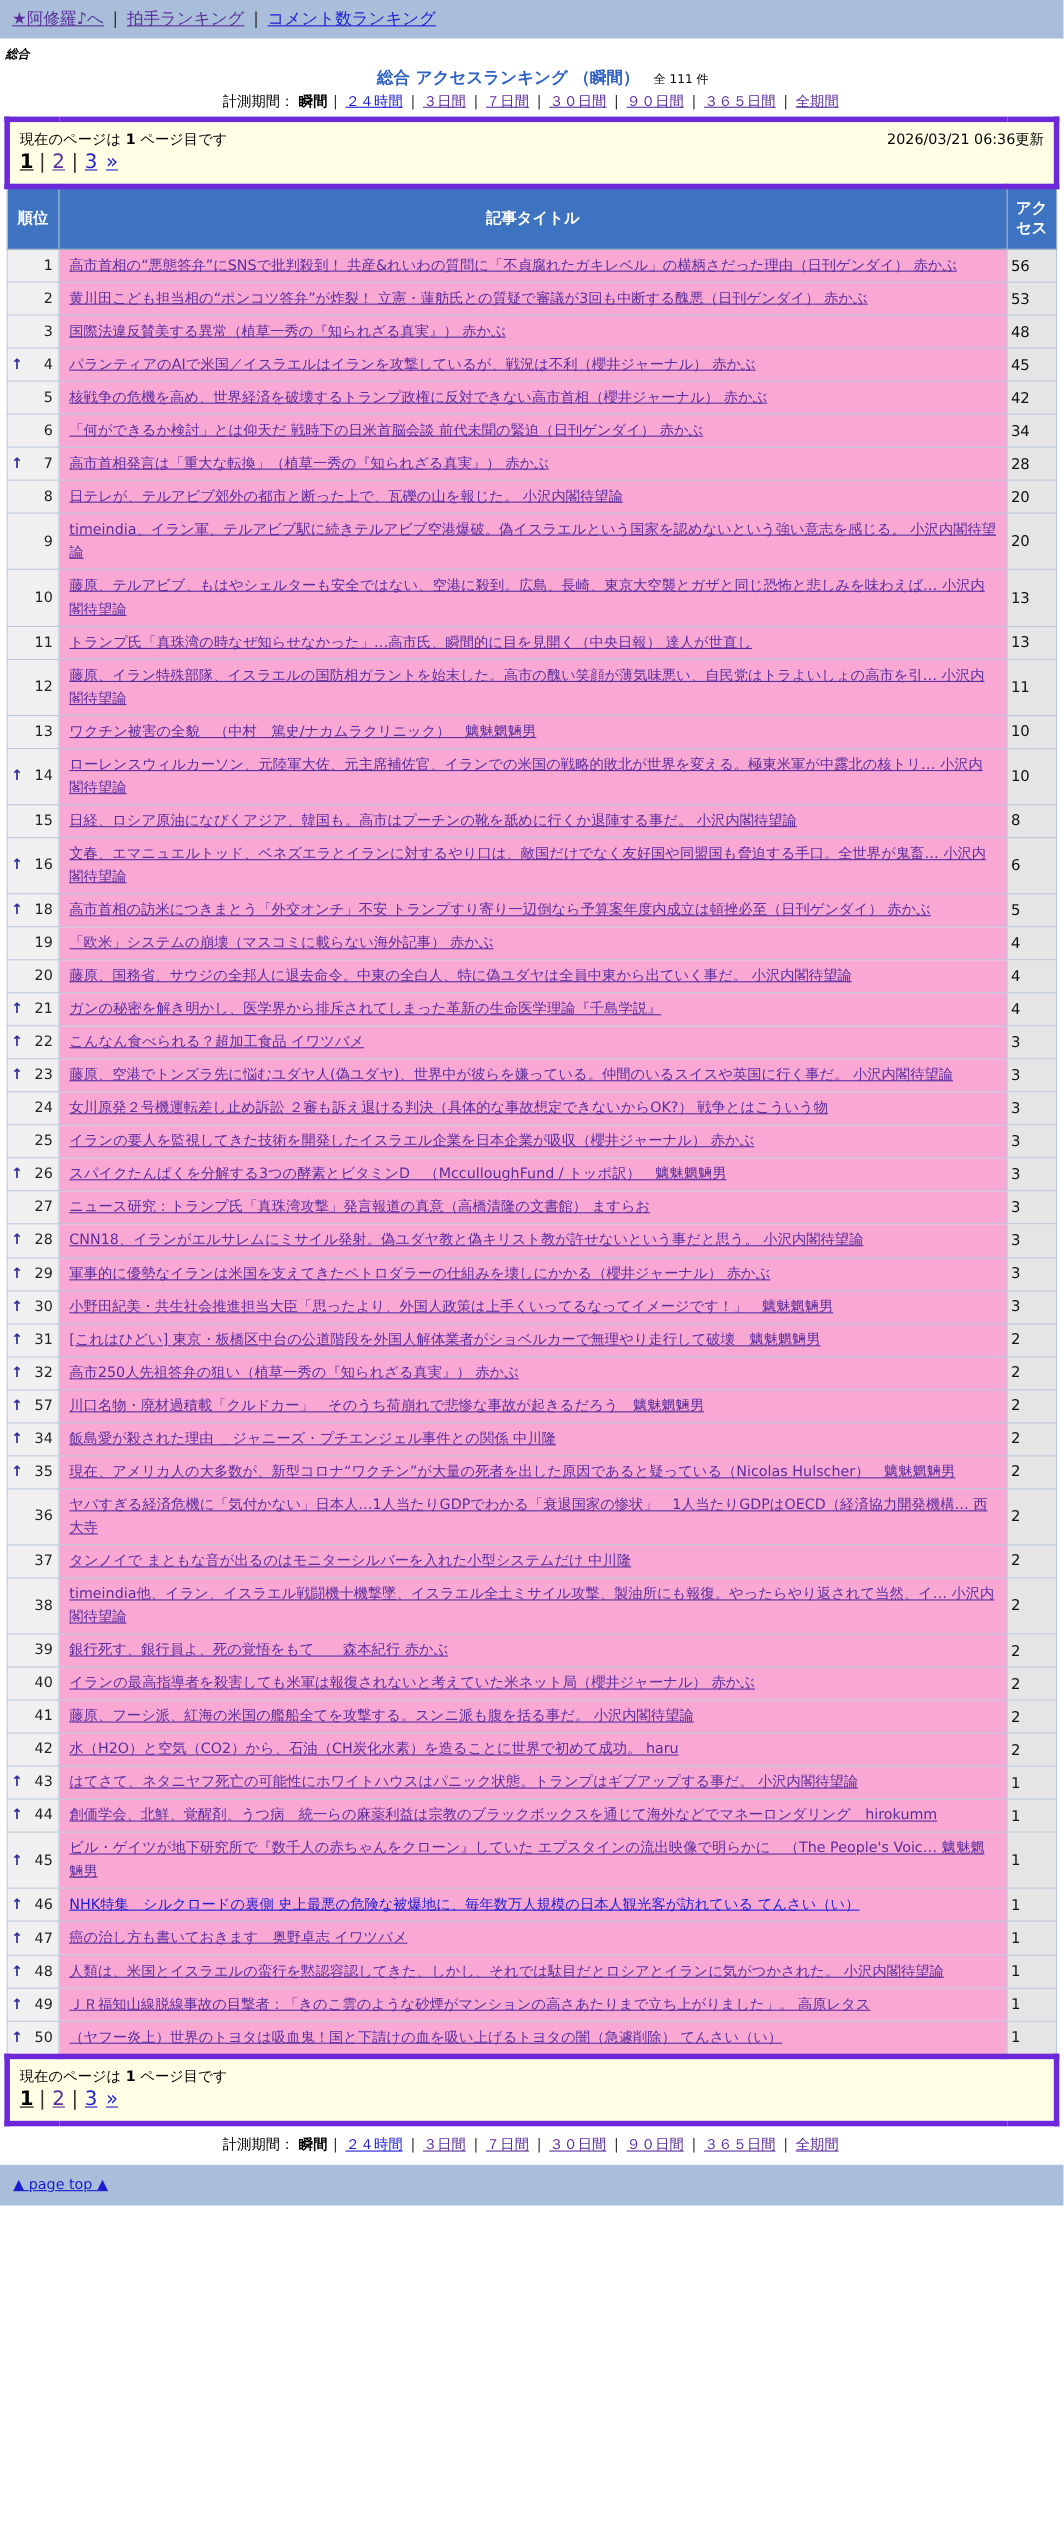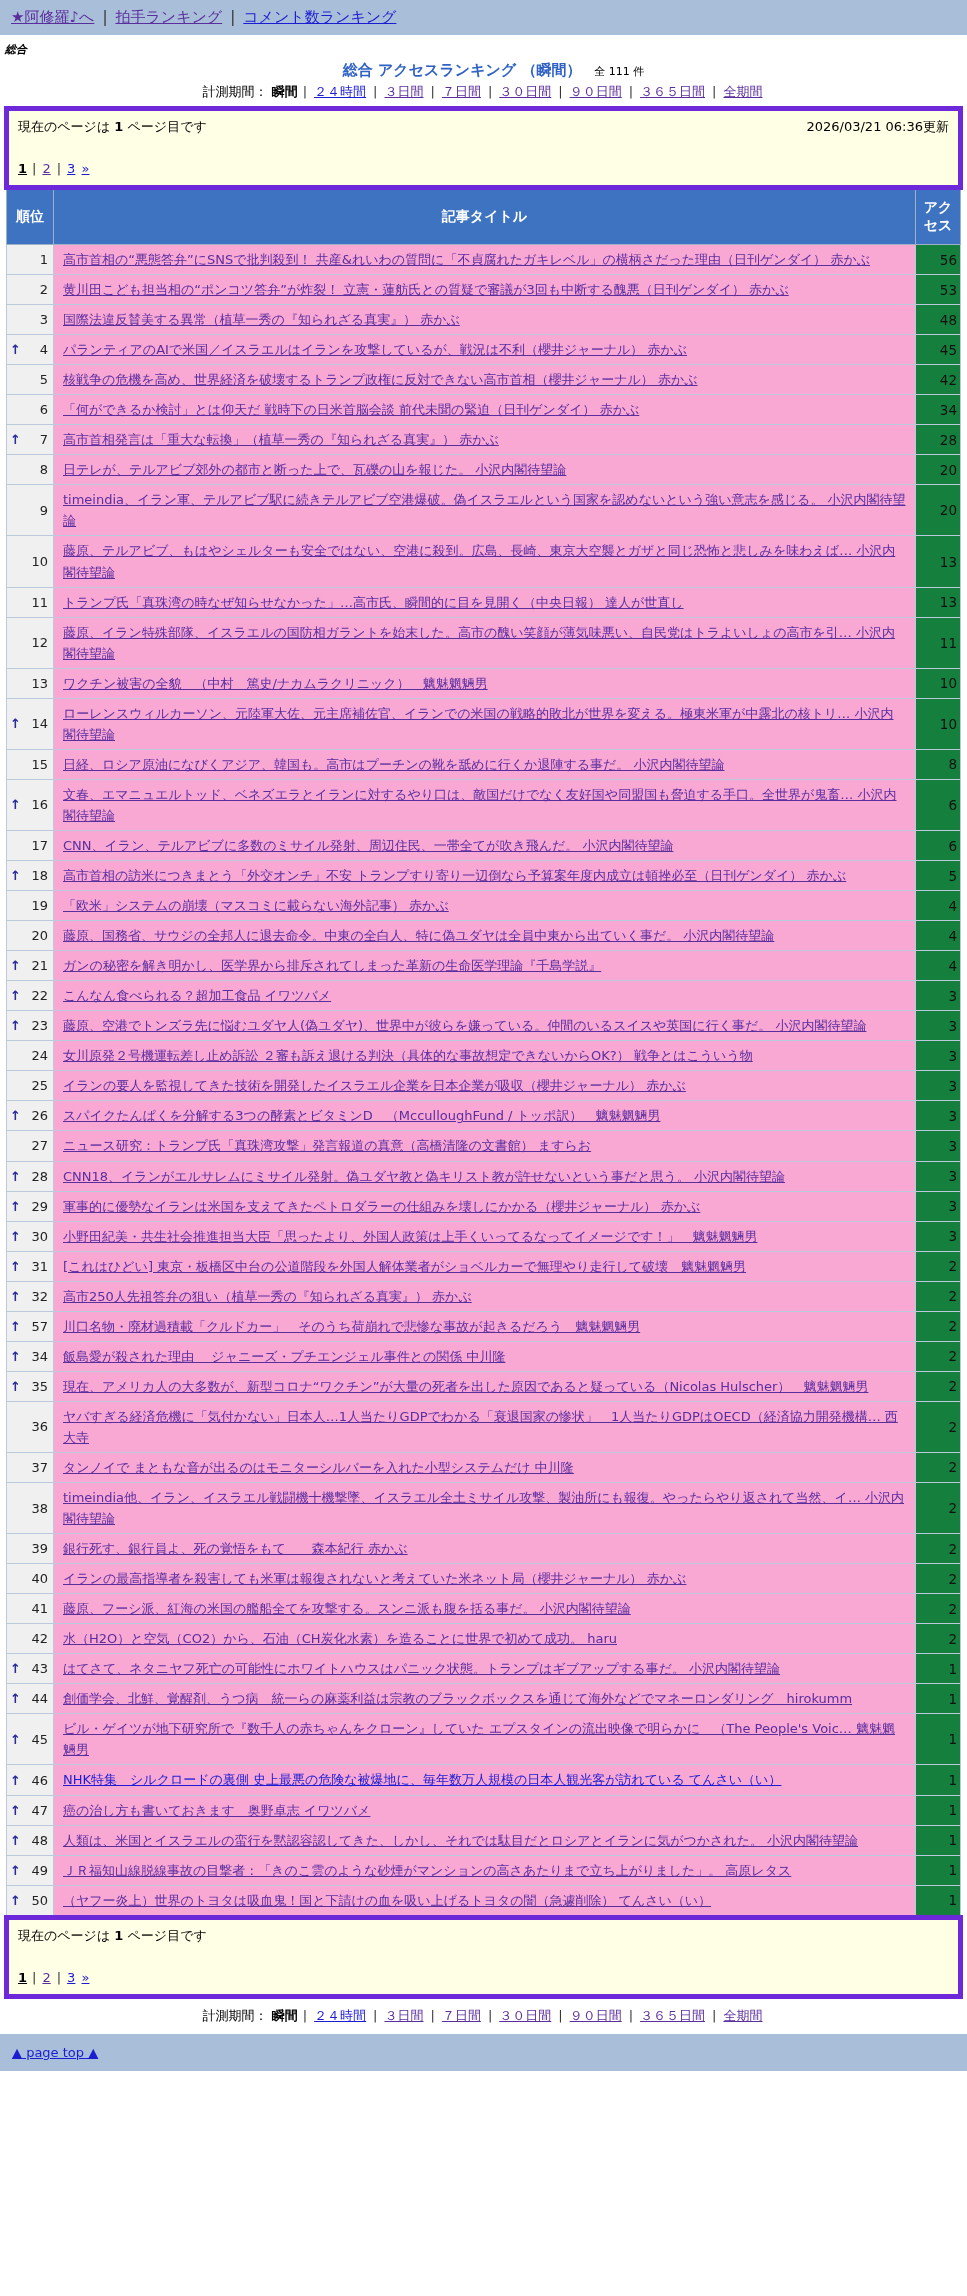"1 | 2 | 3" .pg-line { font-size: 13px -> 18px; margin-top: 25px -> 1px }
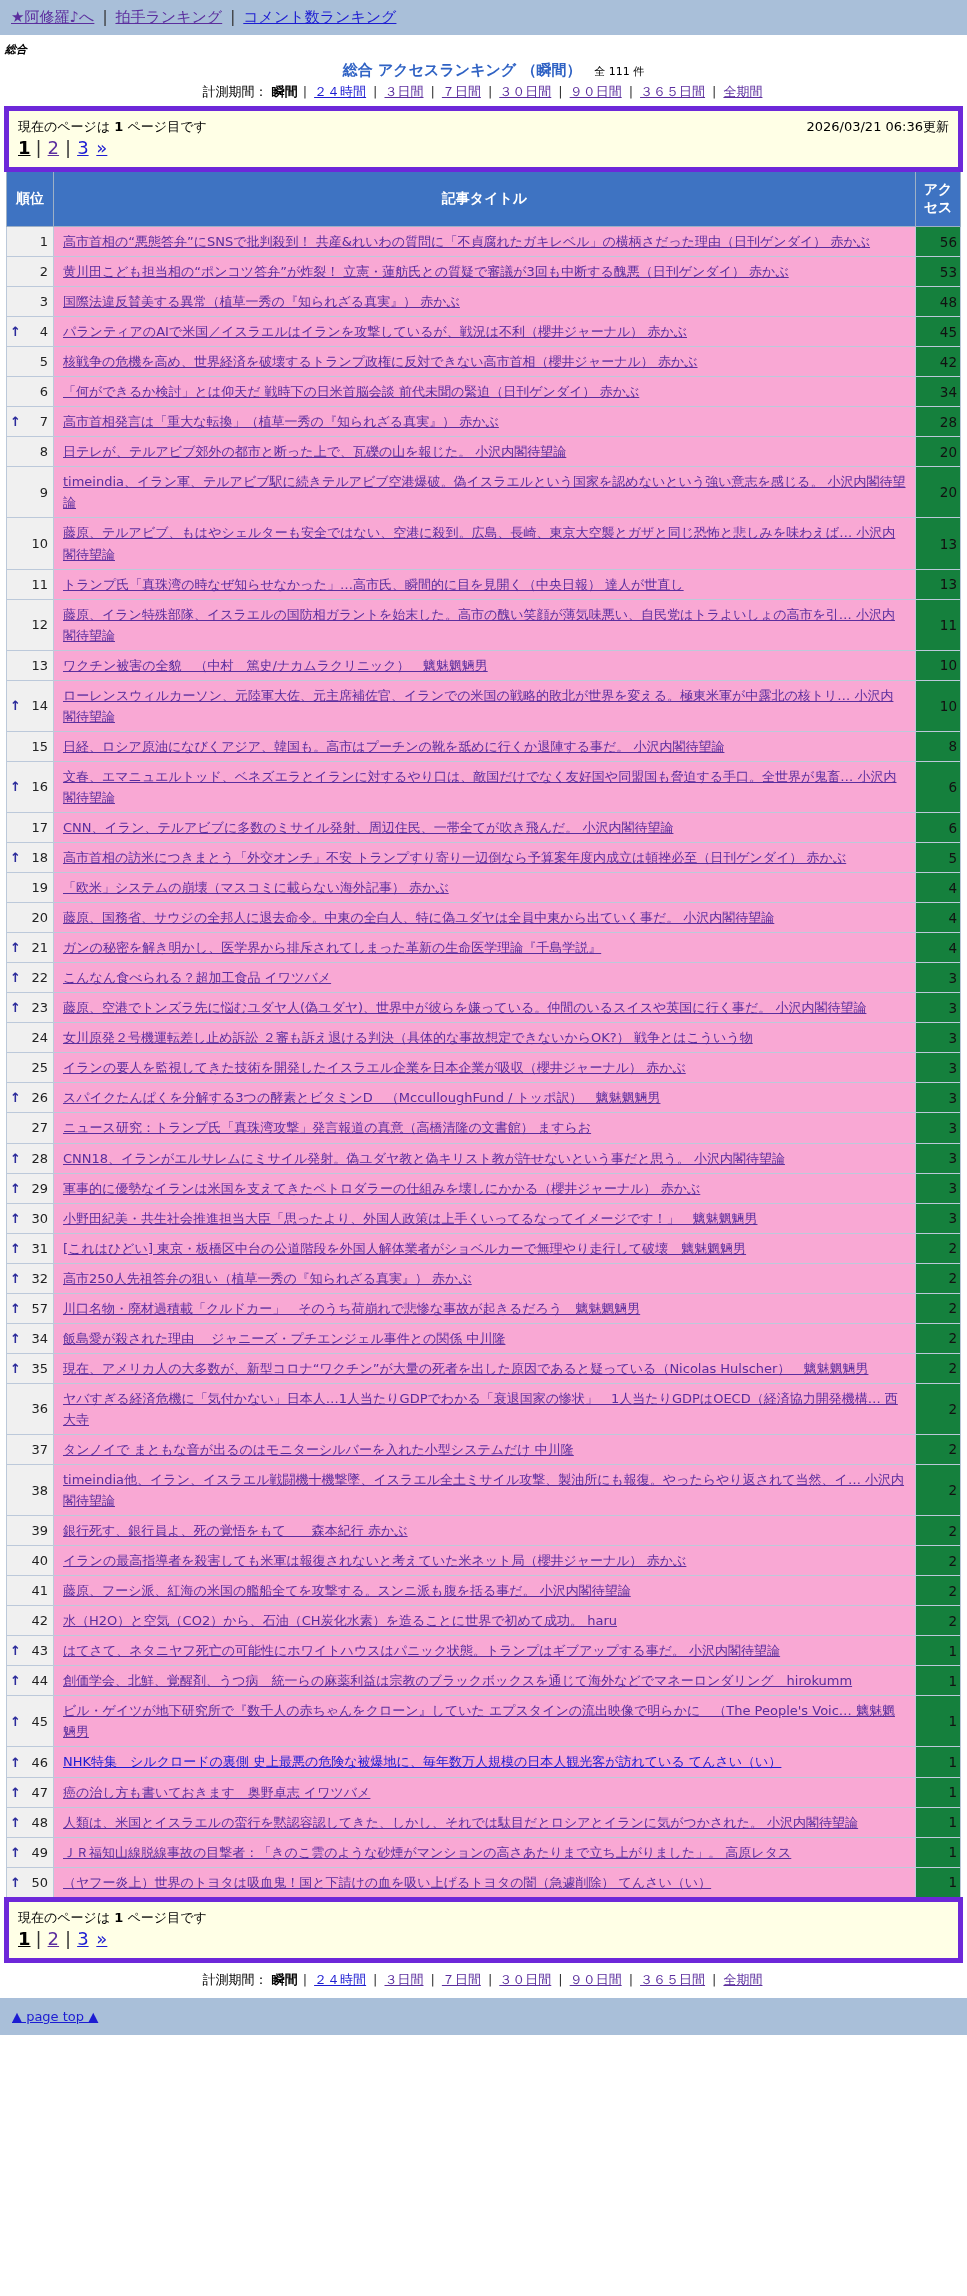"56" td.access-cell { background: #15803d -> #e5e5e5; text-align: right -> left }
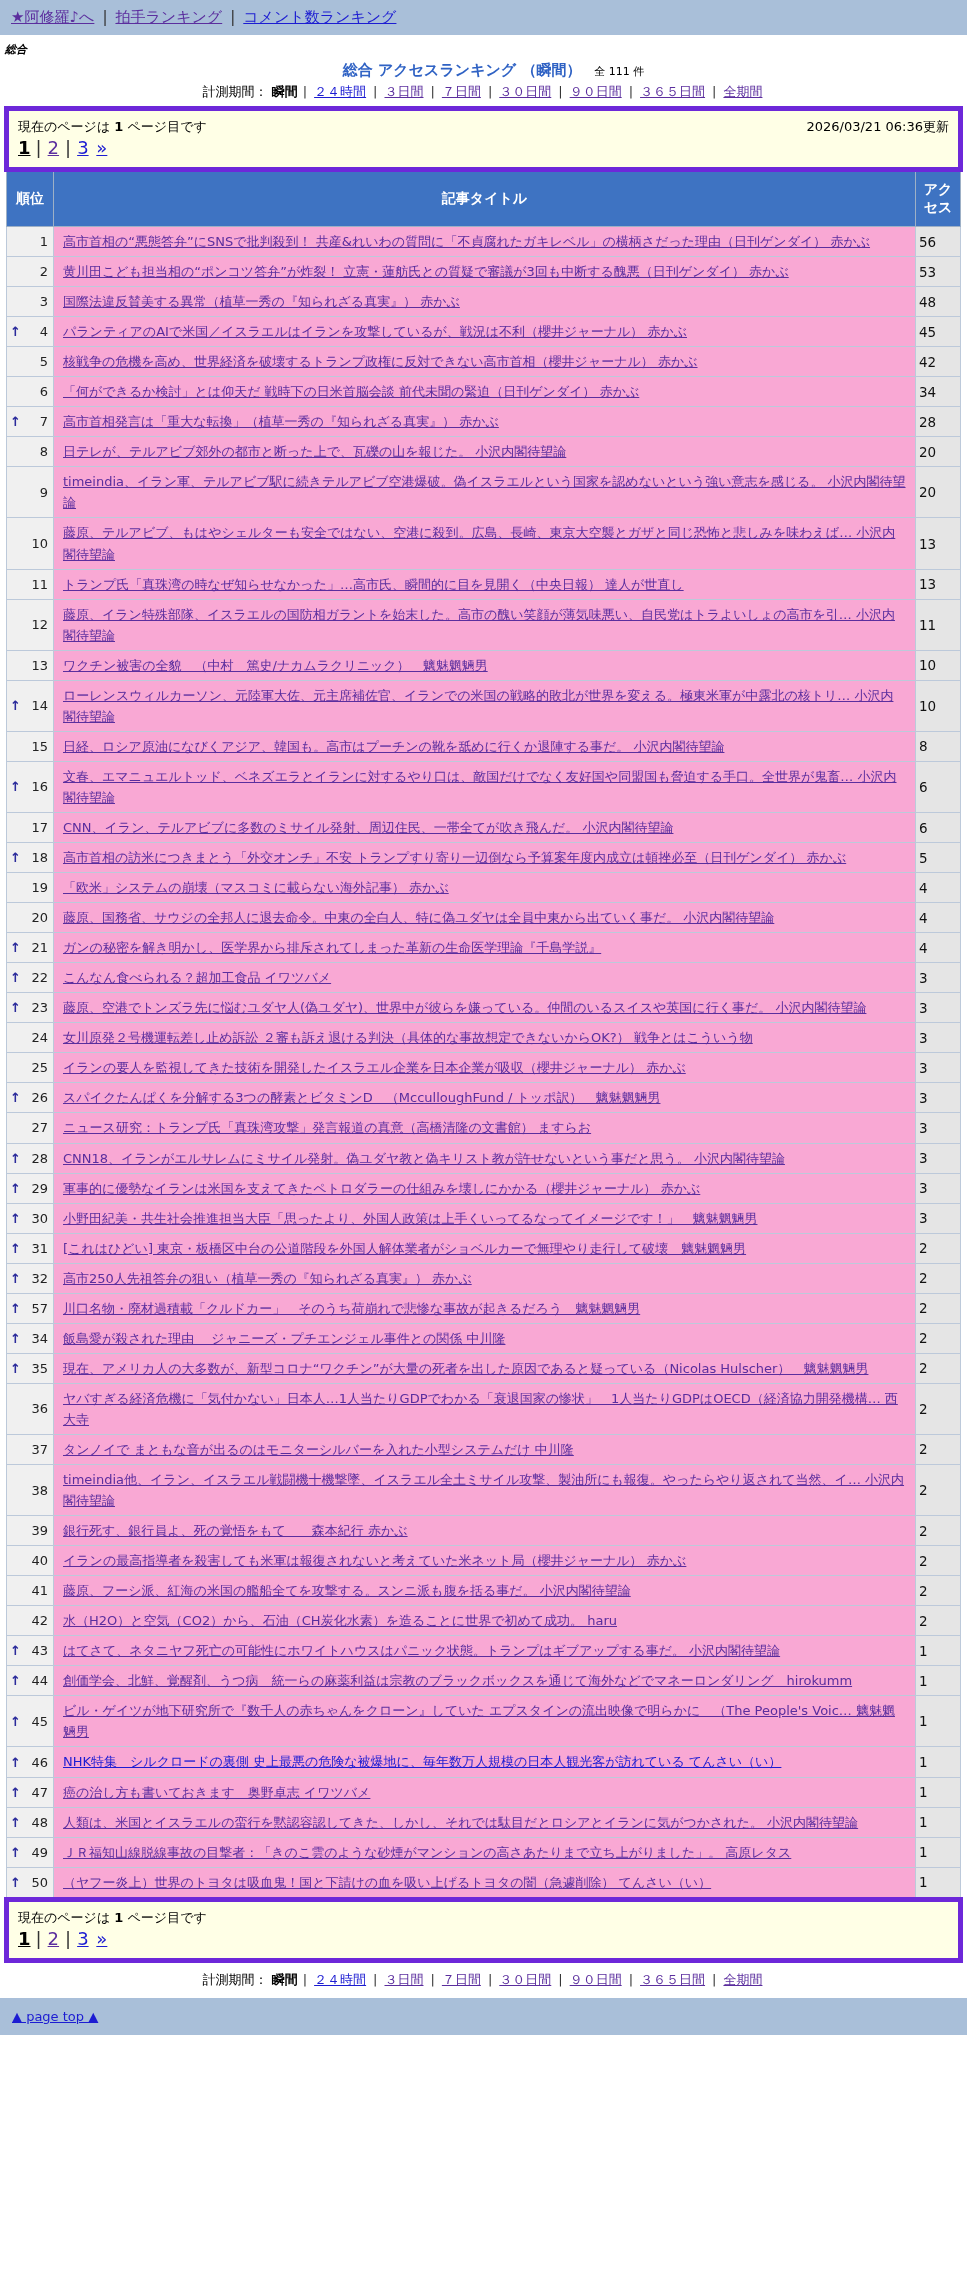"17" tr { html: <tr> <td> <span> <span>↑</span> <span>17</span> </span> </td> <td> <a>CNN、イラン、テルアビブに多数のミサイル発射、周辺住民、一帯全てが吹き飛んだ。 小沢内閣待望論</a> </td> <td>6</td> </tr> -> none }
